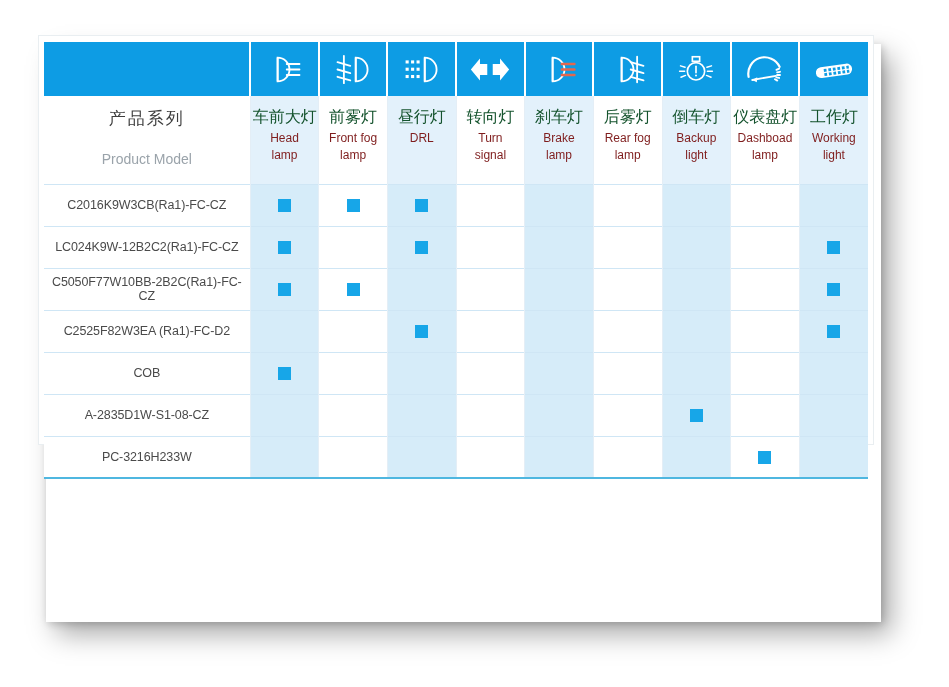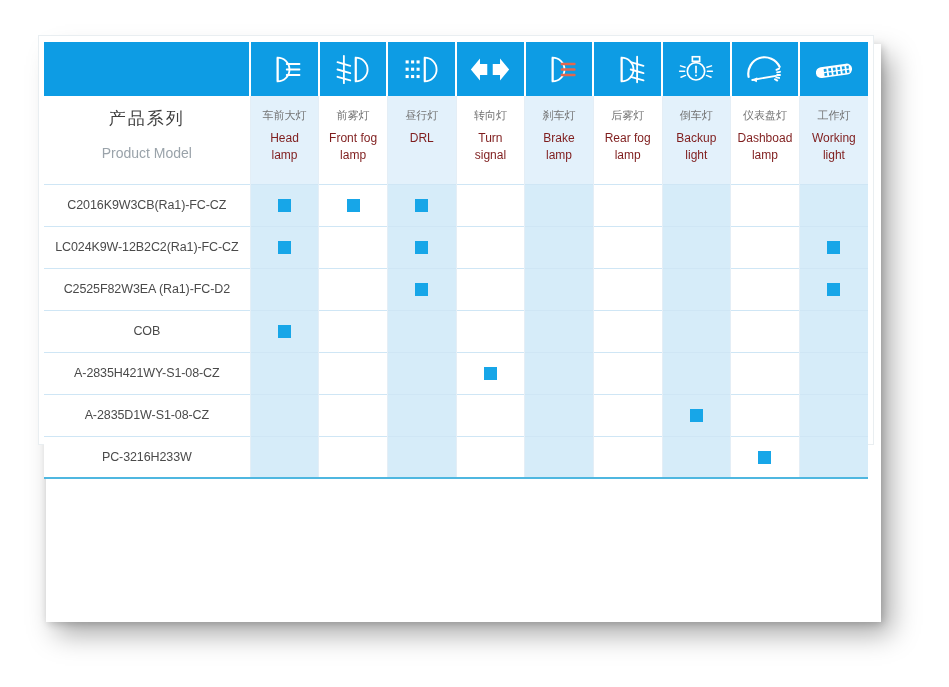"车前大灯" .lbl-cn { color: #737373 -> #14532d; font-family: Liberation Mono, monospace -> Liberation Serif, serif; font-size: 11px -> 16px }
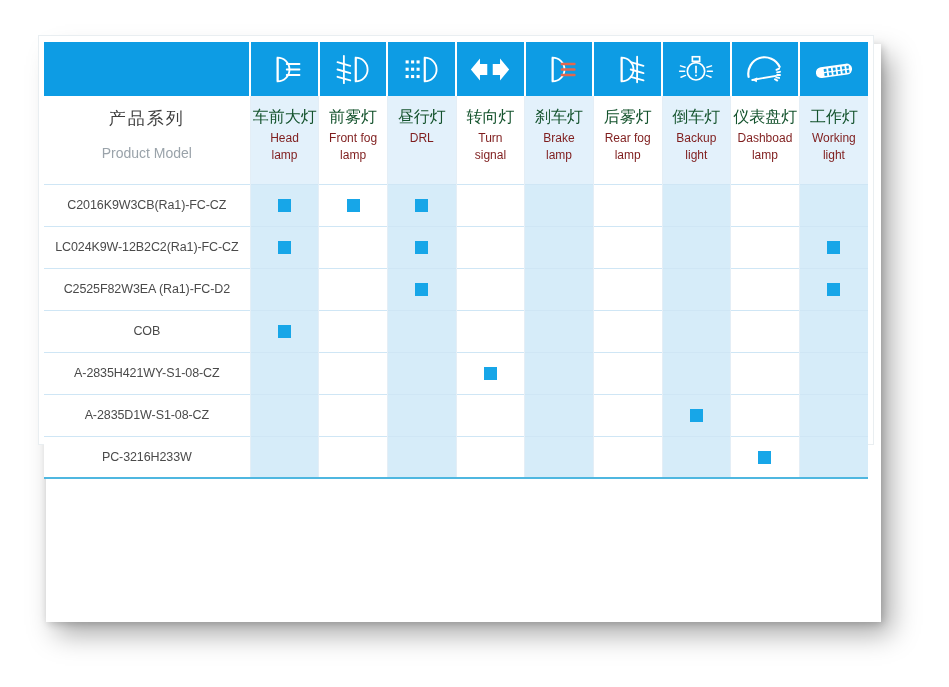"Product Model" .model-en { margin-top: 15px -> 21px }
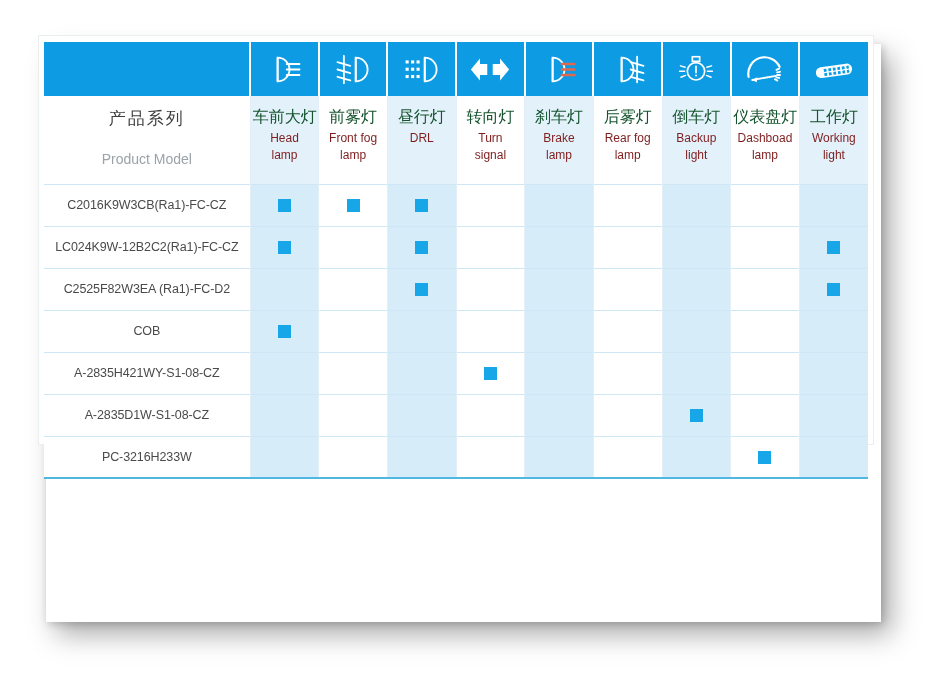"C5050F77W10BB-2B2C(Ra1)-FC-CZ" tr { html: none -> <tr> <td>C5050F77W10BB-2B2C(Ra1)-FC-CZ</td> <td><span></span></td> <td><span></span></td> <td></td> <td></td> <td></td> <td></td> <td></td> <td></td> <td><span></span></td> </tr> }
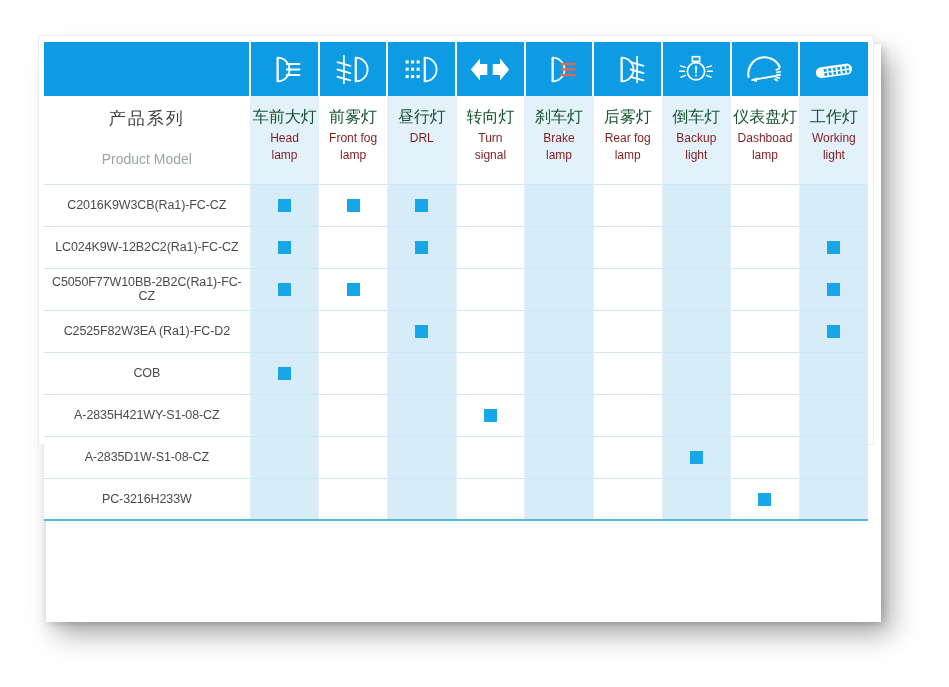"A-2835H421WY-S1-08-CZ" tr { html: <tr> <td>A-2835H421WY-S1-08-CZ</td> <td></td> <td></td> <td></td> <td><span></span></td> <td></td> <td></td> <td></td> <td></td> <td></td> </tr> -> none }
